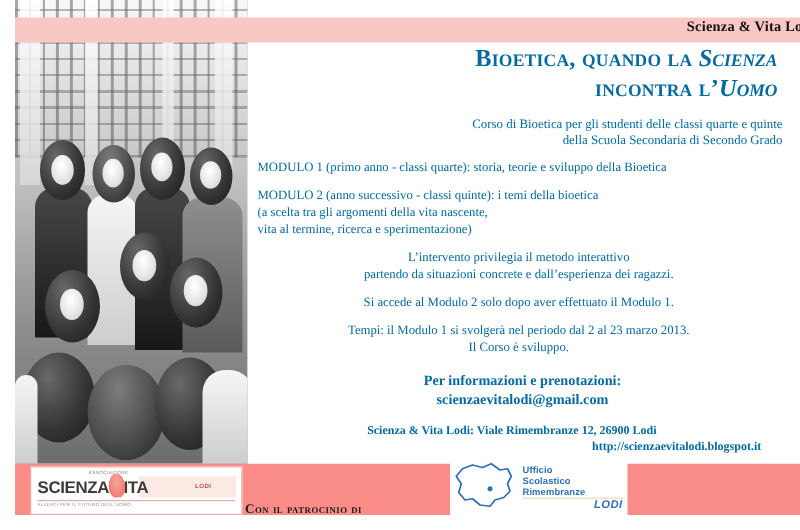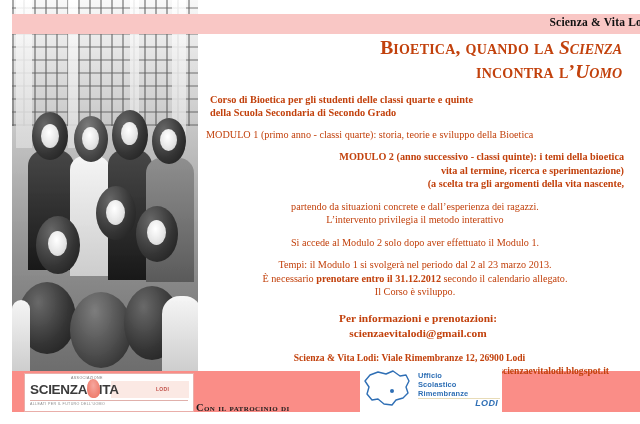"Bioetica, quando la Scienza" .content { color: #c2410c -> #0369a1 }
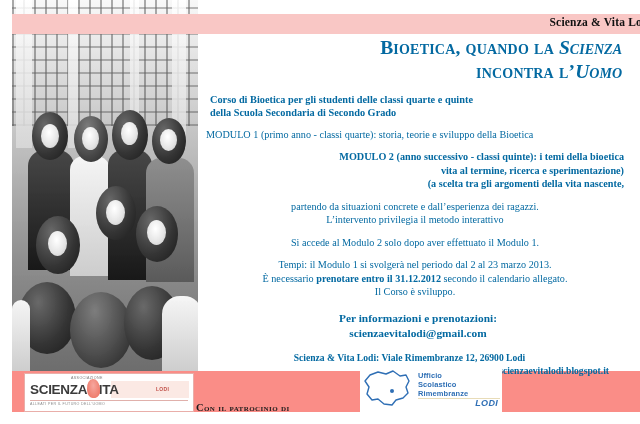"Corso di Bioetica per gli" .subtitle { font-weight: bold -> normal; text-align: left -> right }
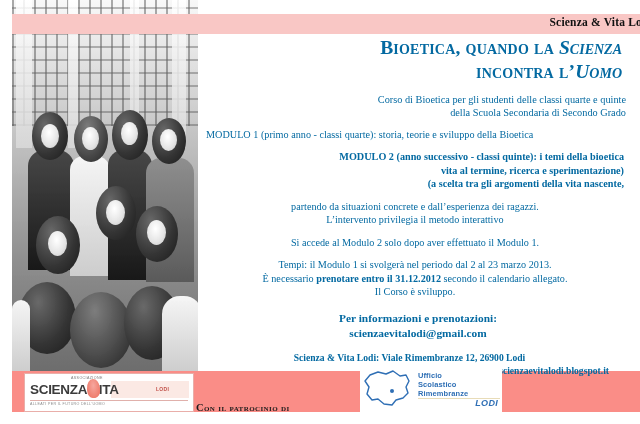"MODULO 2 (anno successivo -" .p-right { font-weight: bold -> none; text-align: right -> left }
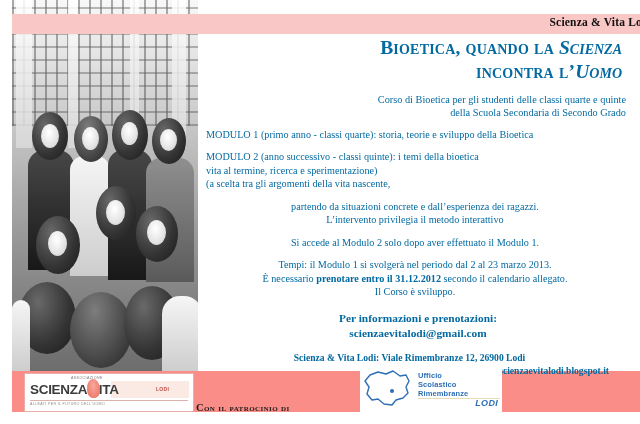"vita al termine, ricerca e" span.blk { order: before "(a scelta tra gli argomenti" -> after "(a scelta tra gli argomenti" }
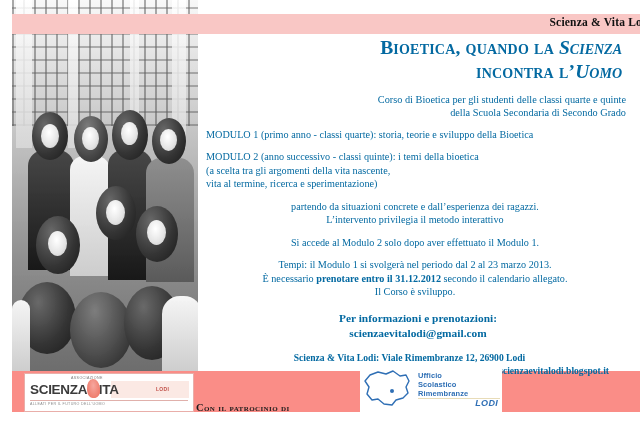"partendo da situazioni concrete e" span.blk { order: before "L’intervento privilegia il metodo" -> after "L’intervento privilegia il metodo" }
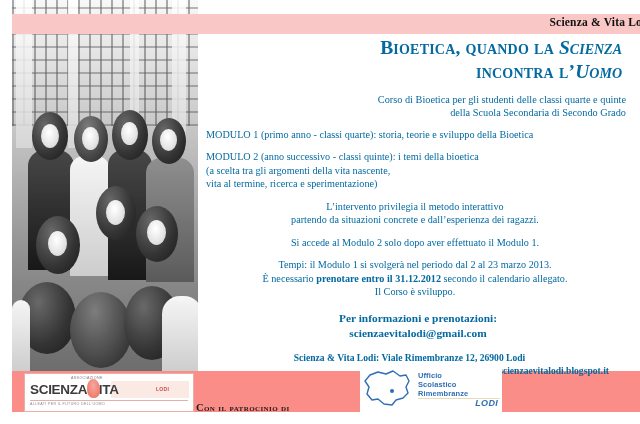"È necessario prenotare entro il" span.blk { html: <span><span>È necessario </span><span>prenotare entro il 31.12.2012</span><span> secondo il calendario allegato.</span></span> -> none }
